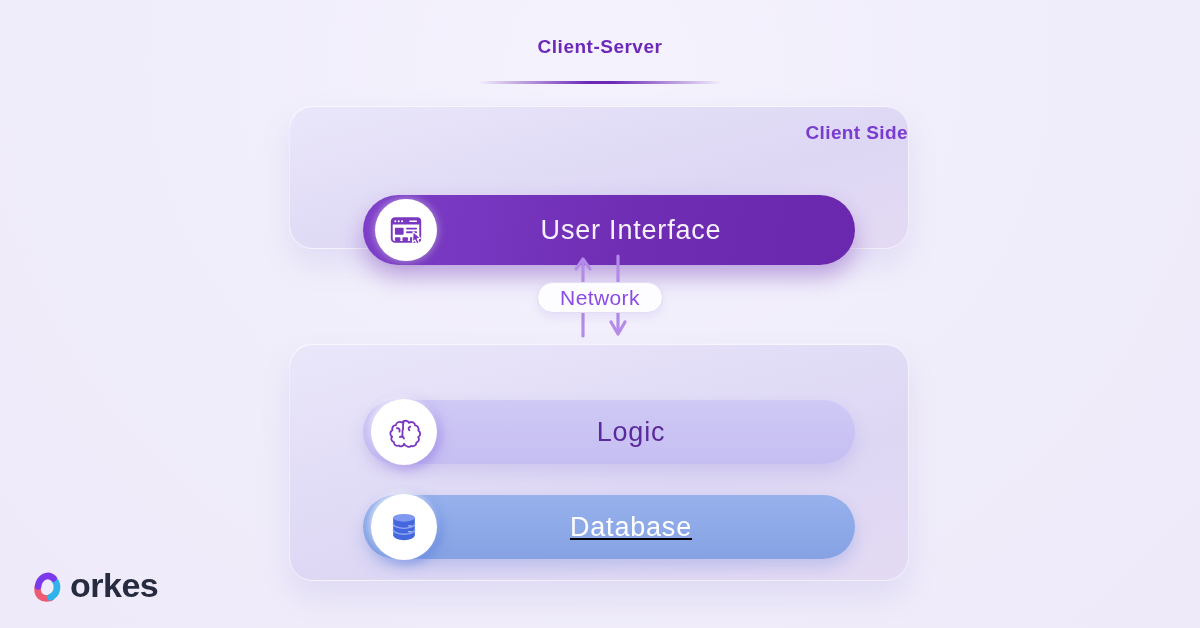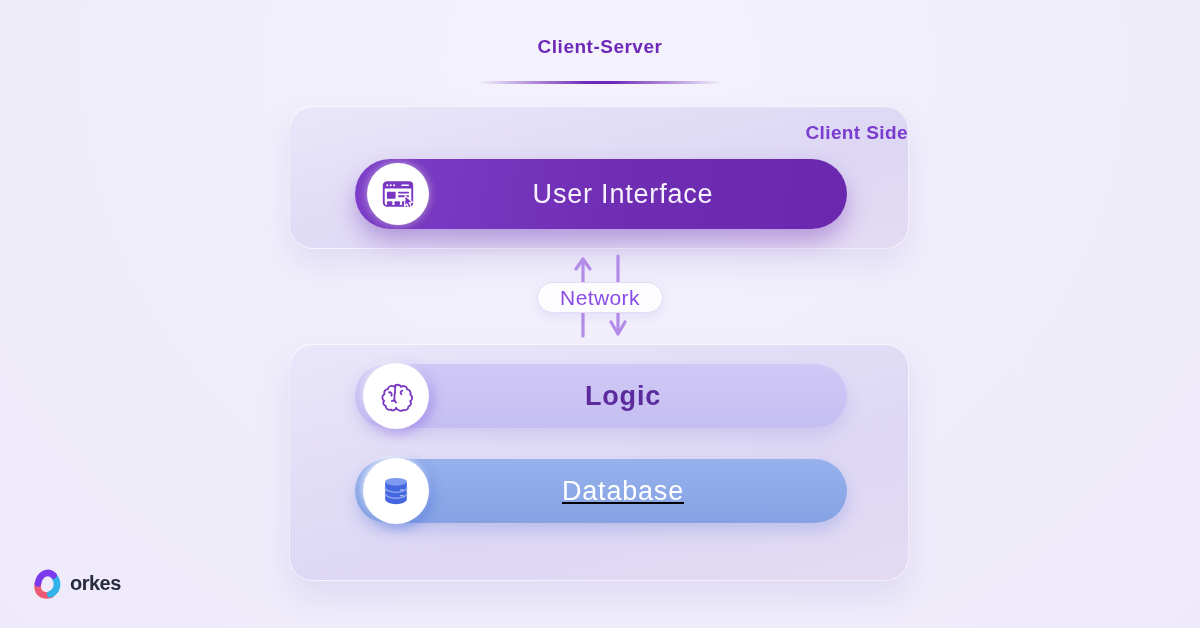"User Interface" .pill { left: 65px -> 73px; margin-top: none -> 36px }
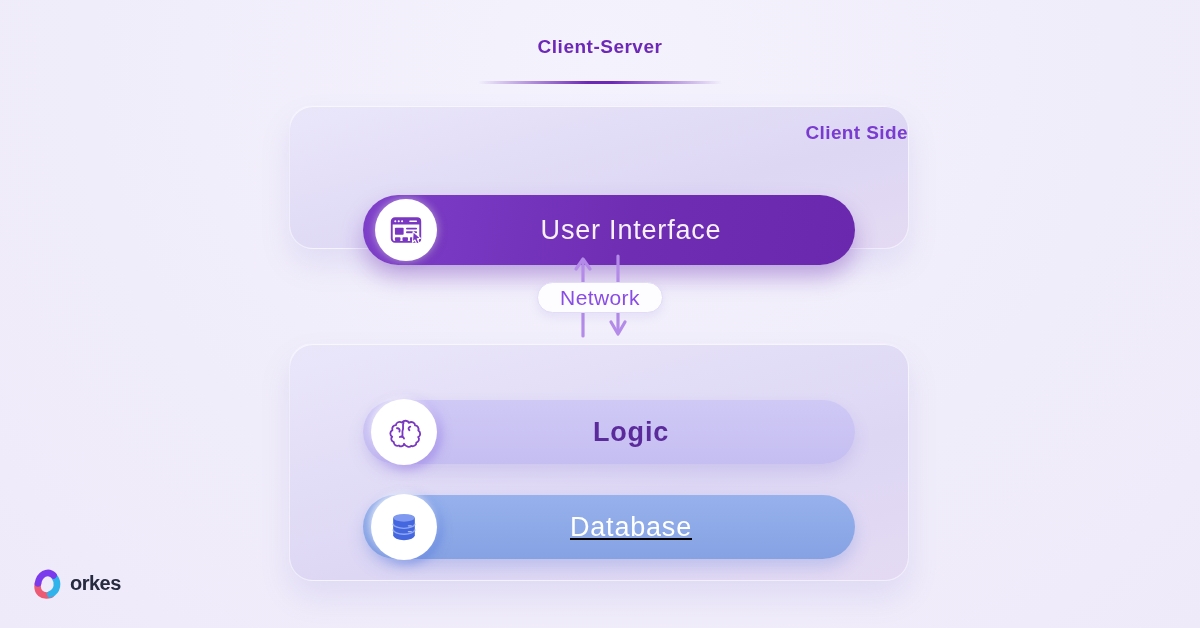"Logic" .pill.logic { font-weight: bold -> none }
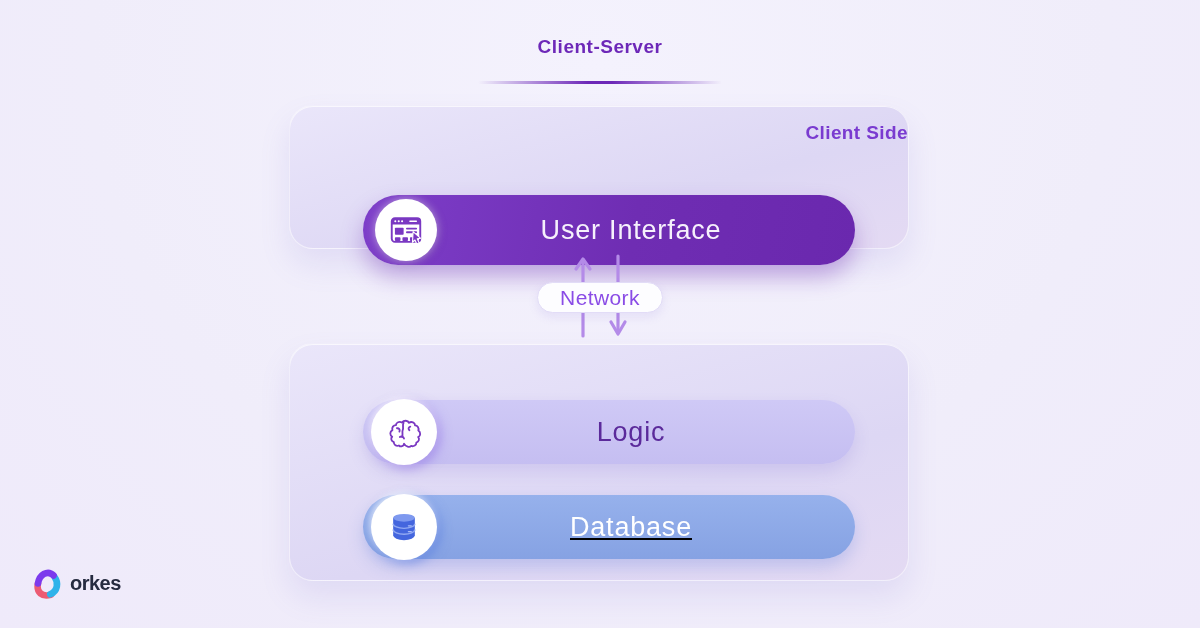"orkes" .logo-text { font-size: 20px -> 34px }
